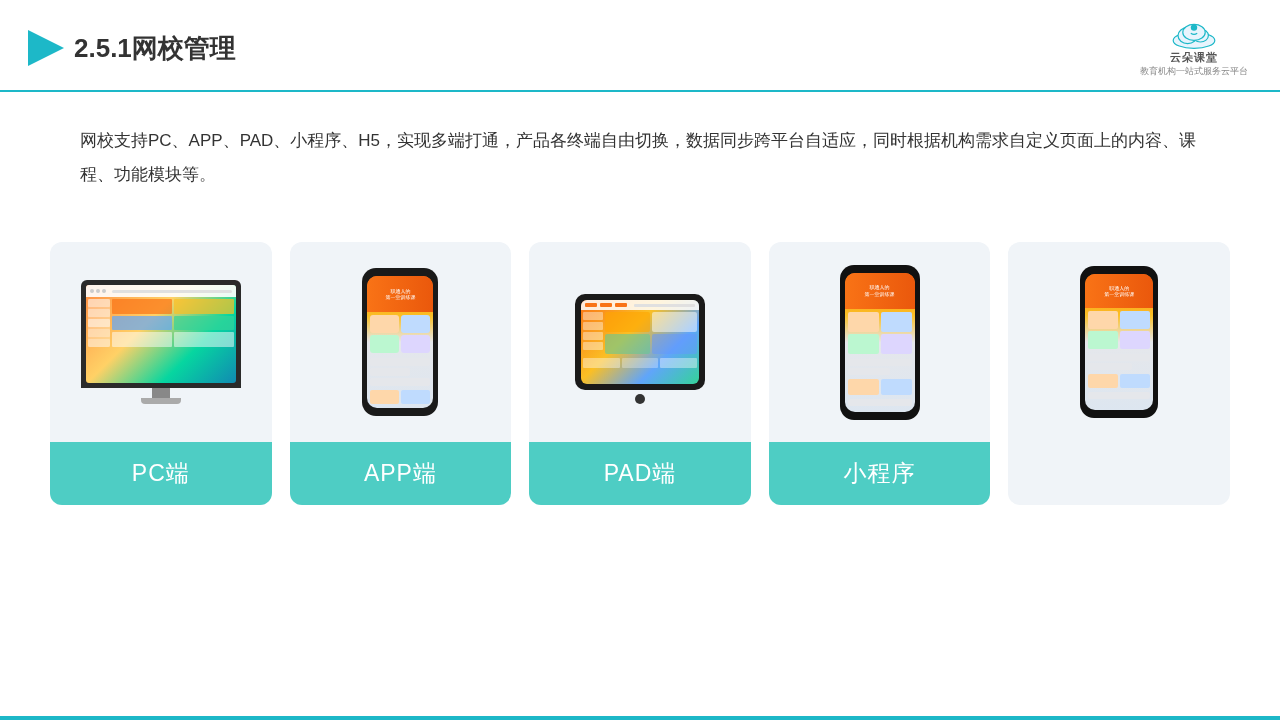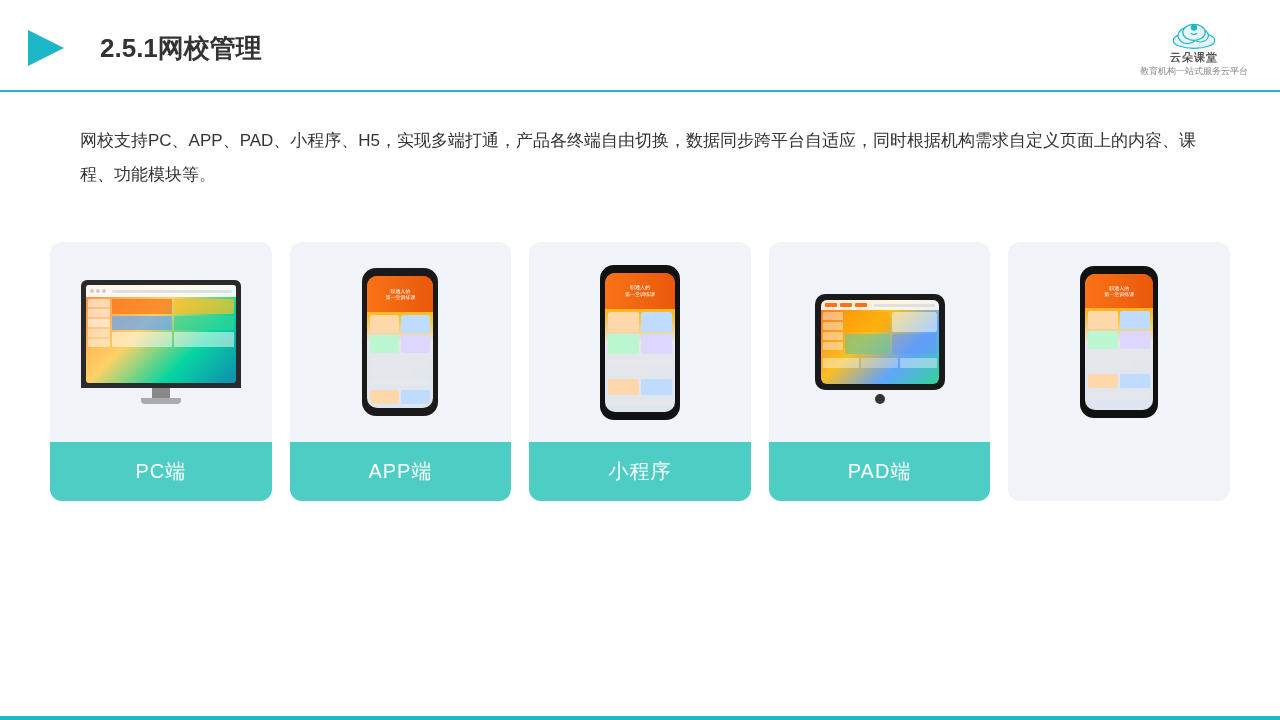"2.5.1网校管理" .header-left { gap: 32px -> 6px }
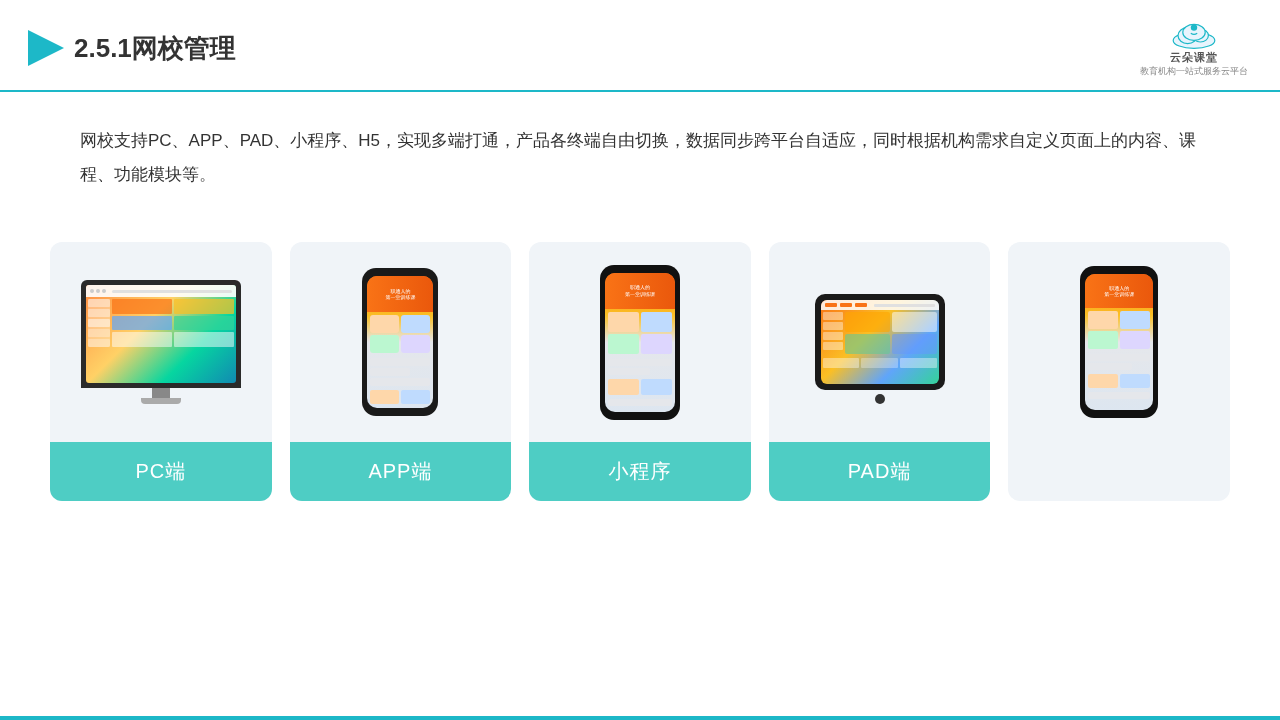"PC端" .card-label { font-size: 20px -> 23px }
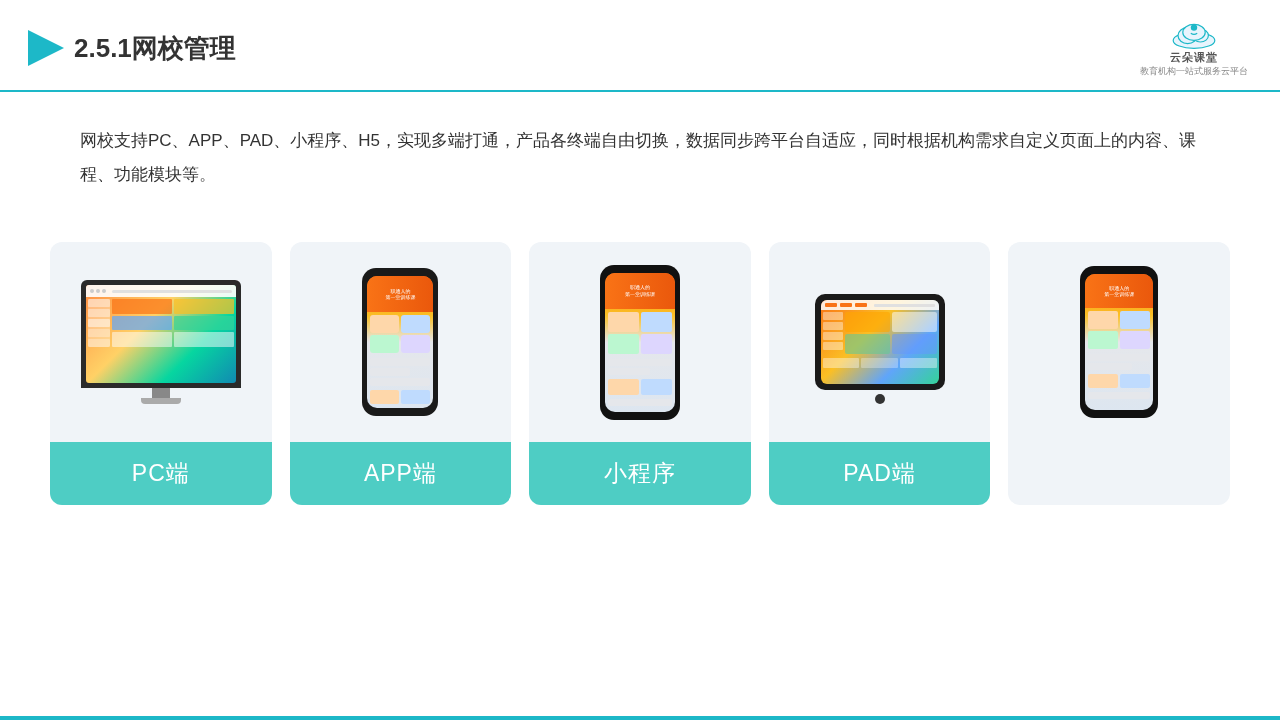"小程序" div.device-card { order: before "PAD端" -> after "PAD端" }
